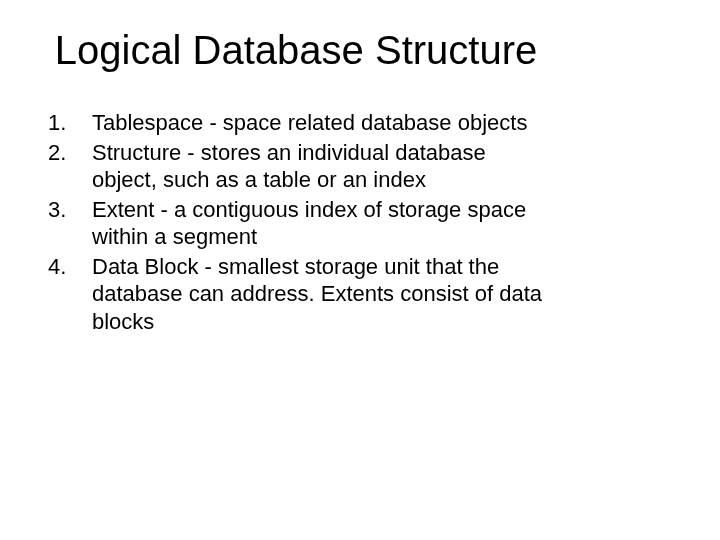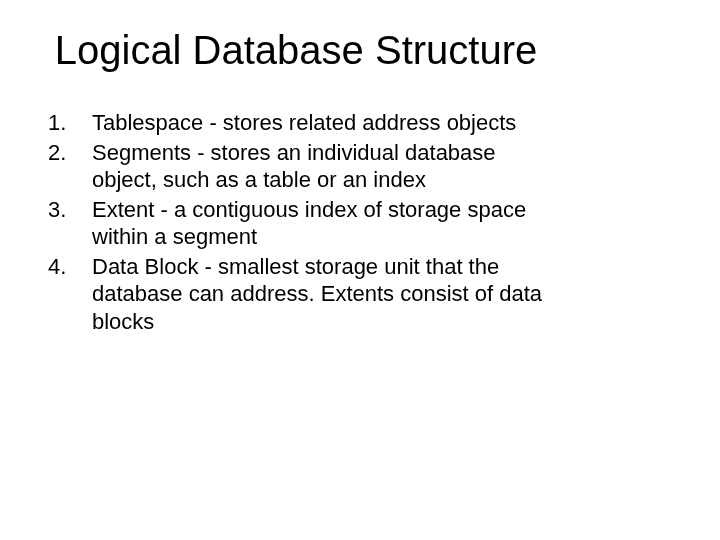"Tablespace - stores related address" div.txt { text: stores related address -> space related database }
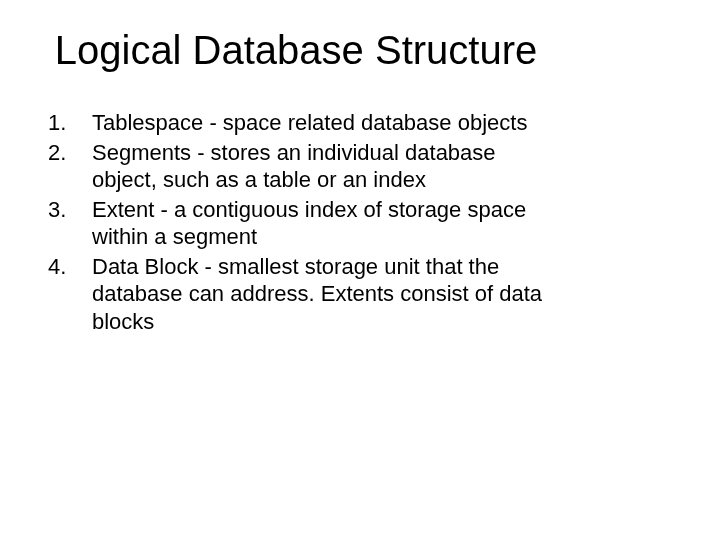"Segments - stores an individual" div.txt { text: Segments -> Structure }
